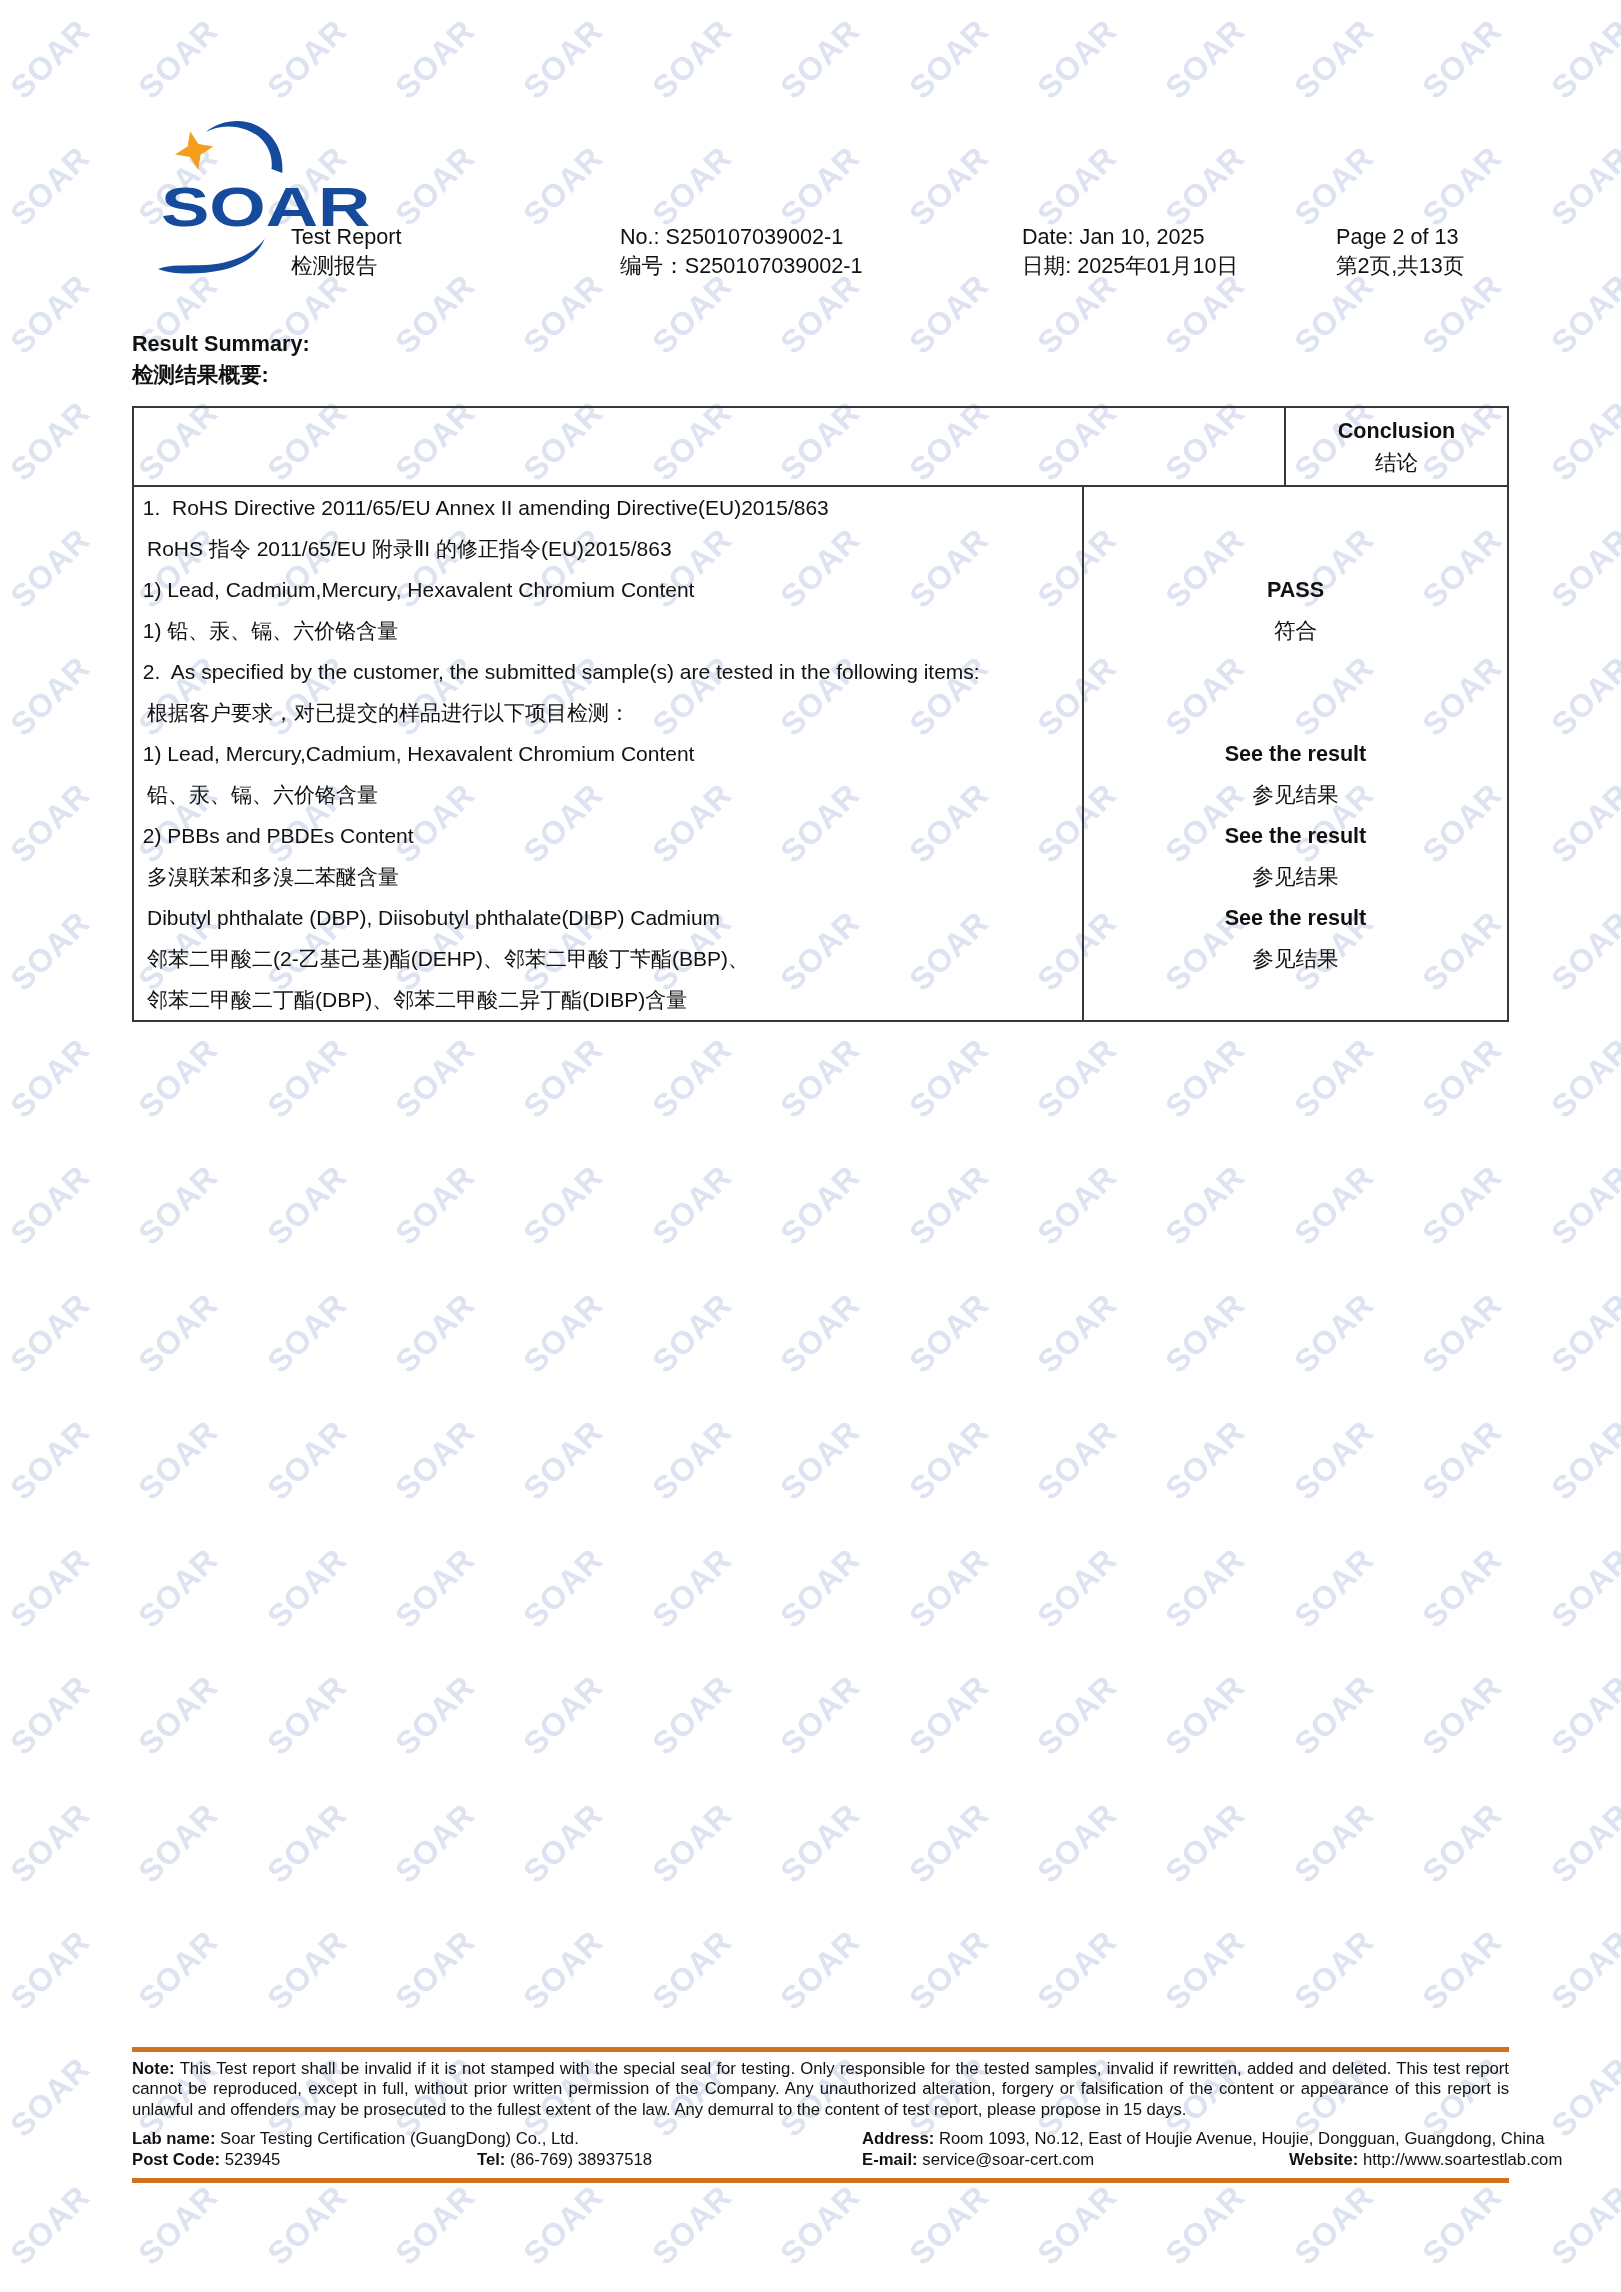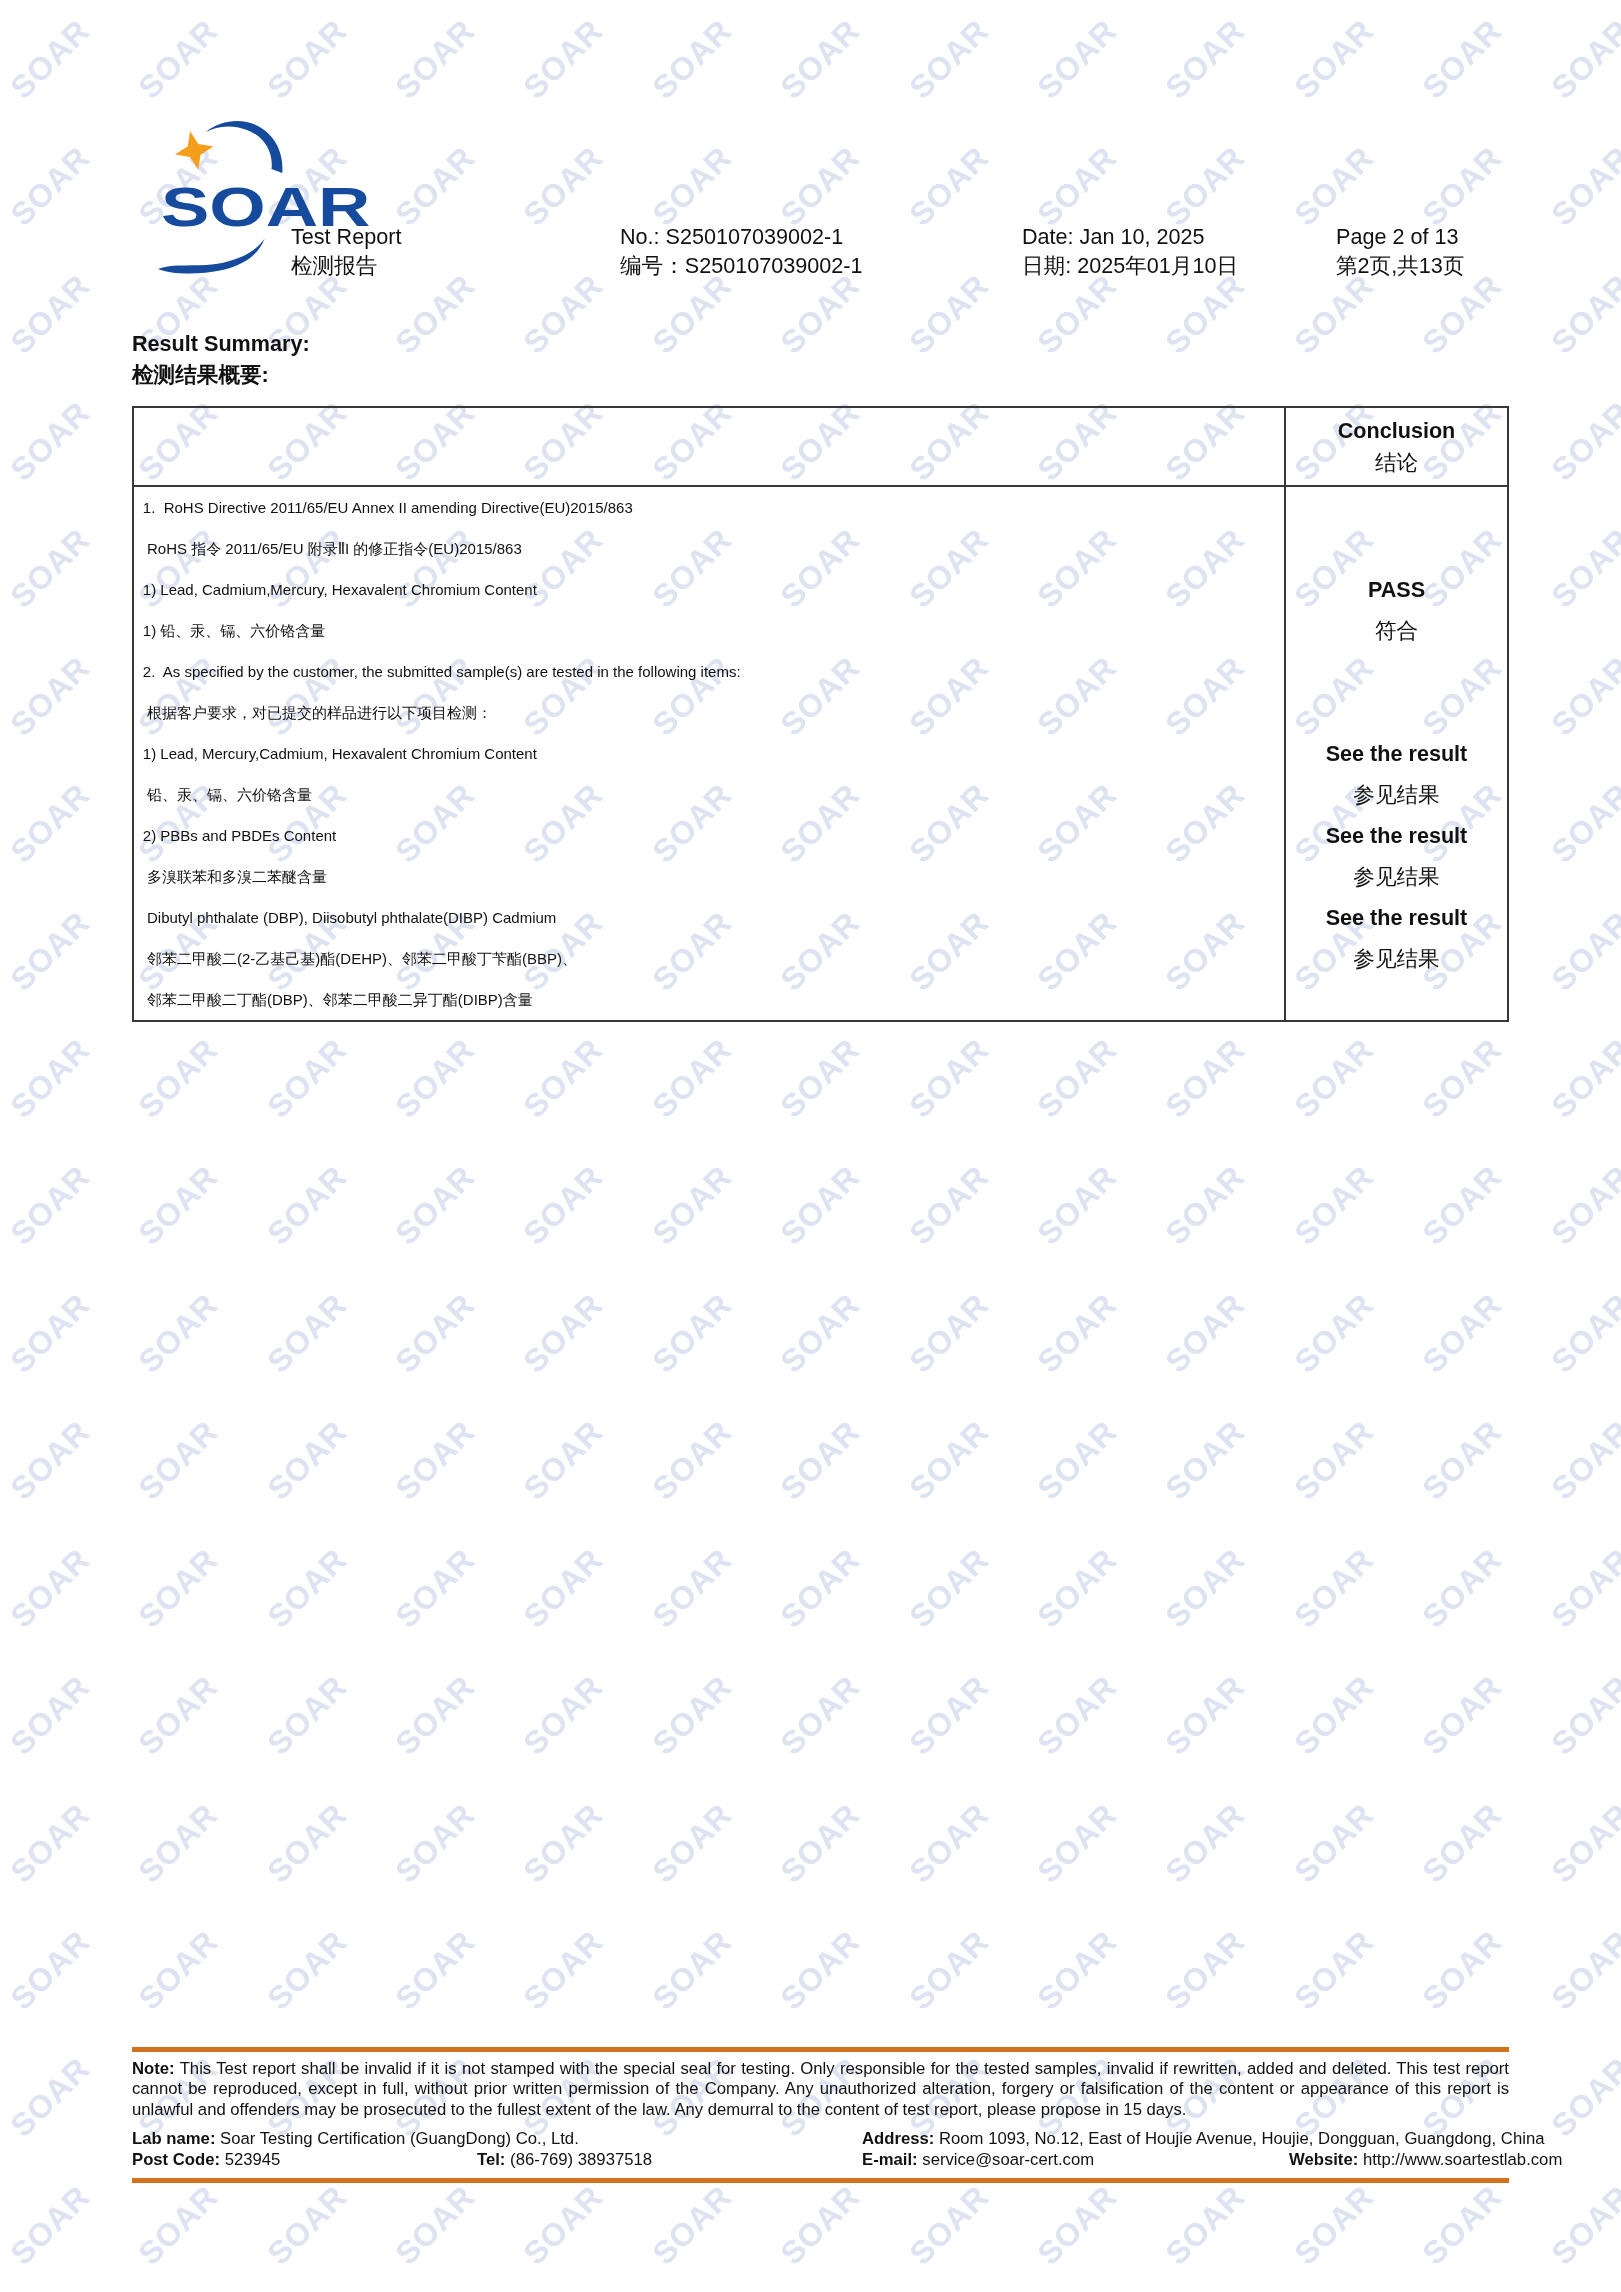"1. RoHS Directive 2011/65/EU Annex" .tl { font-size: 15px -> 21px; width: 1150px -> 948px }
